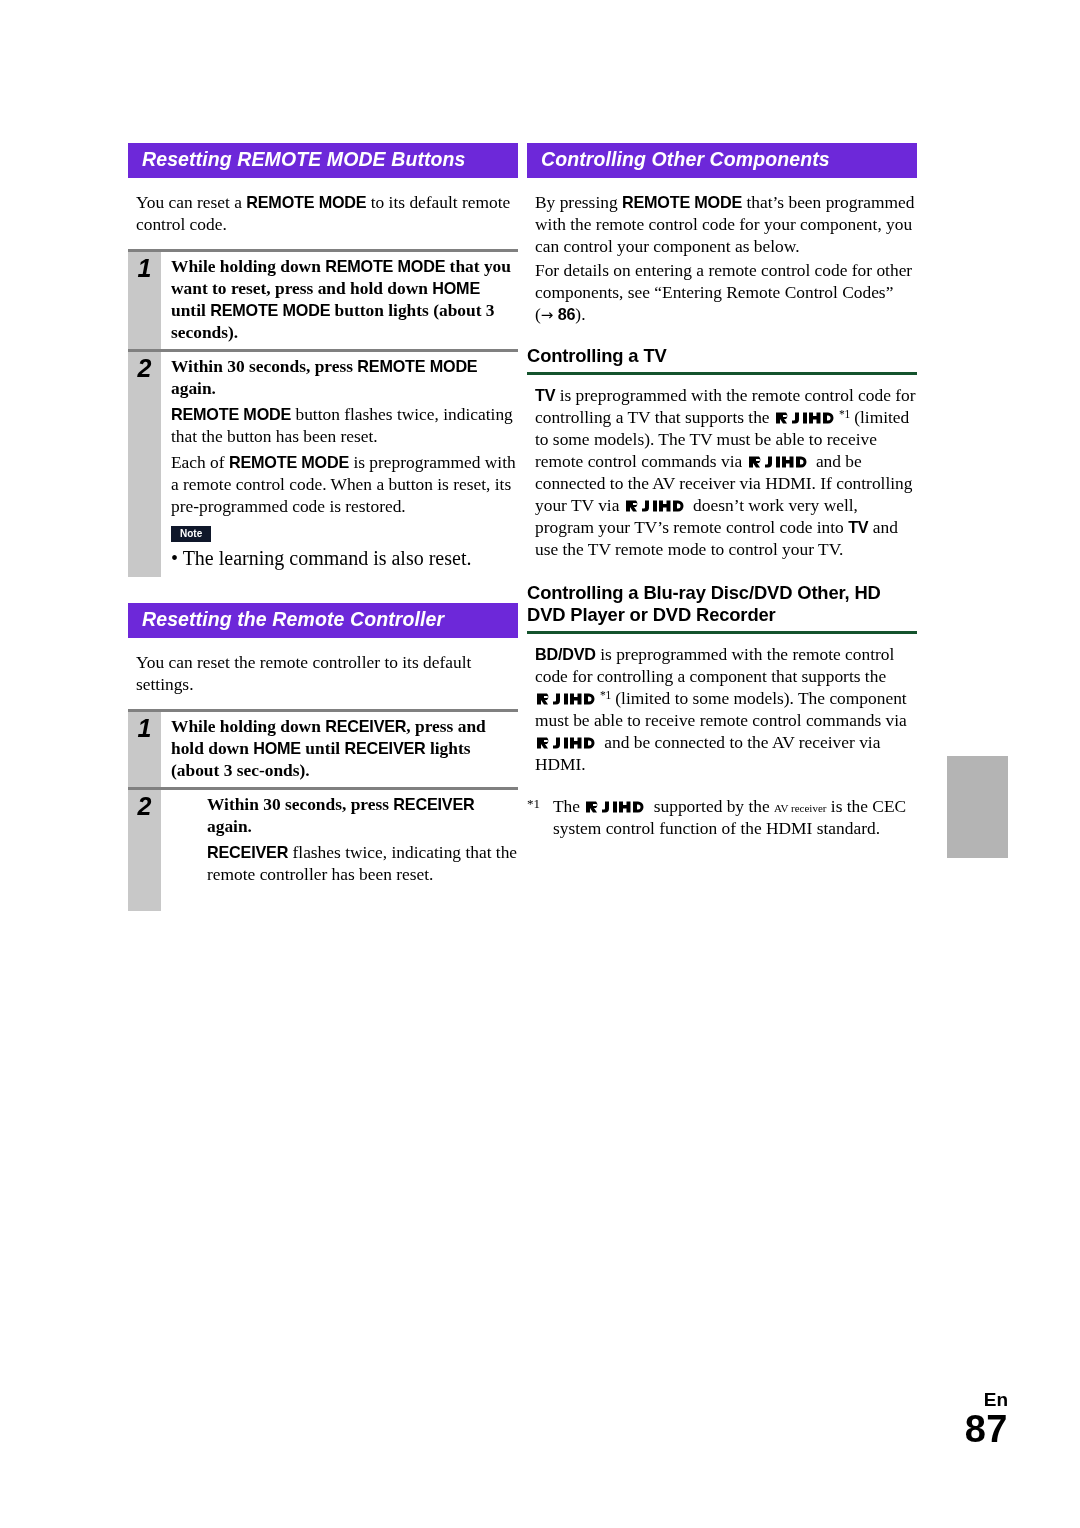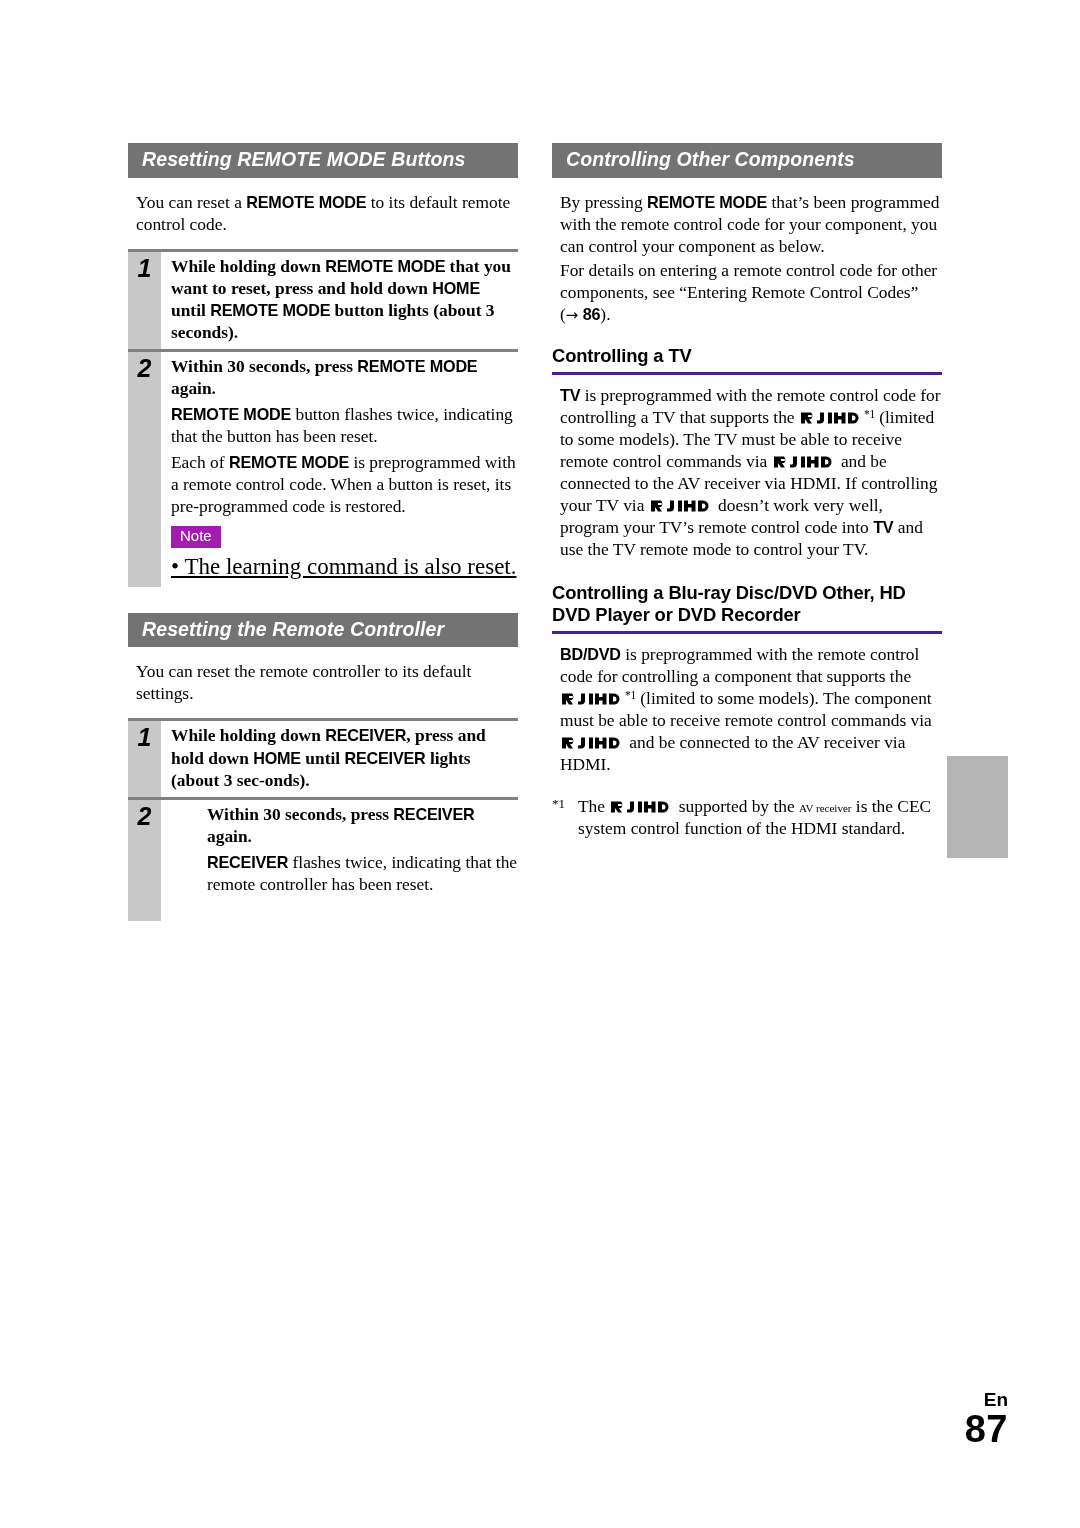"Resetting REMOTE MODE Buttons" .section-bar { background: #737373 -> #6d28d9 }
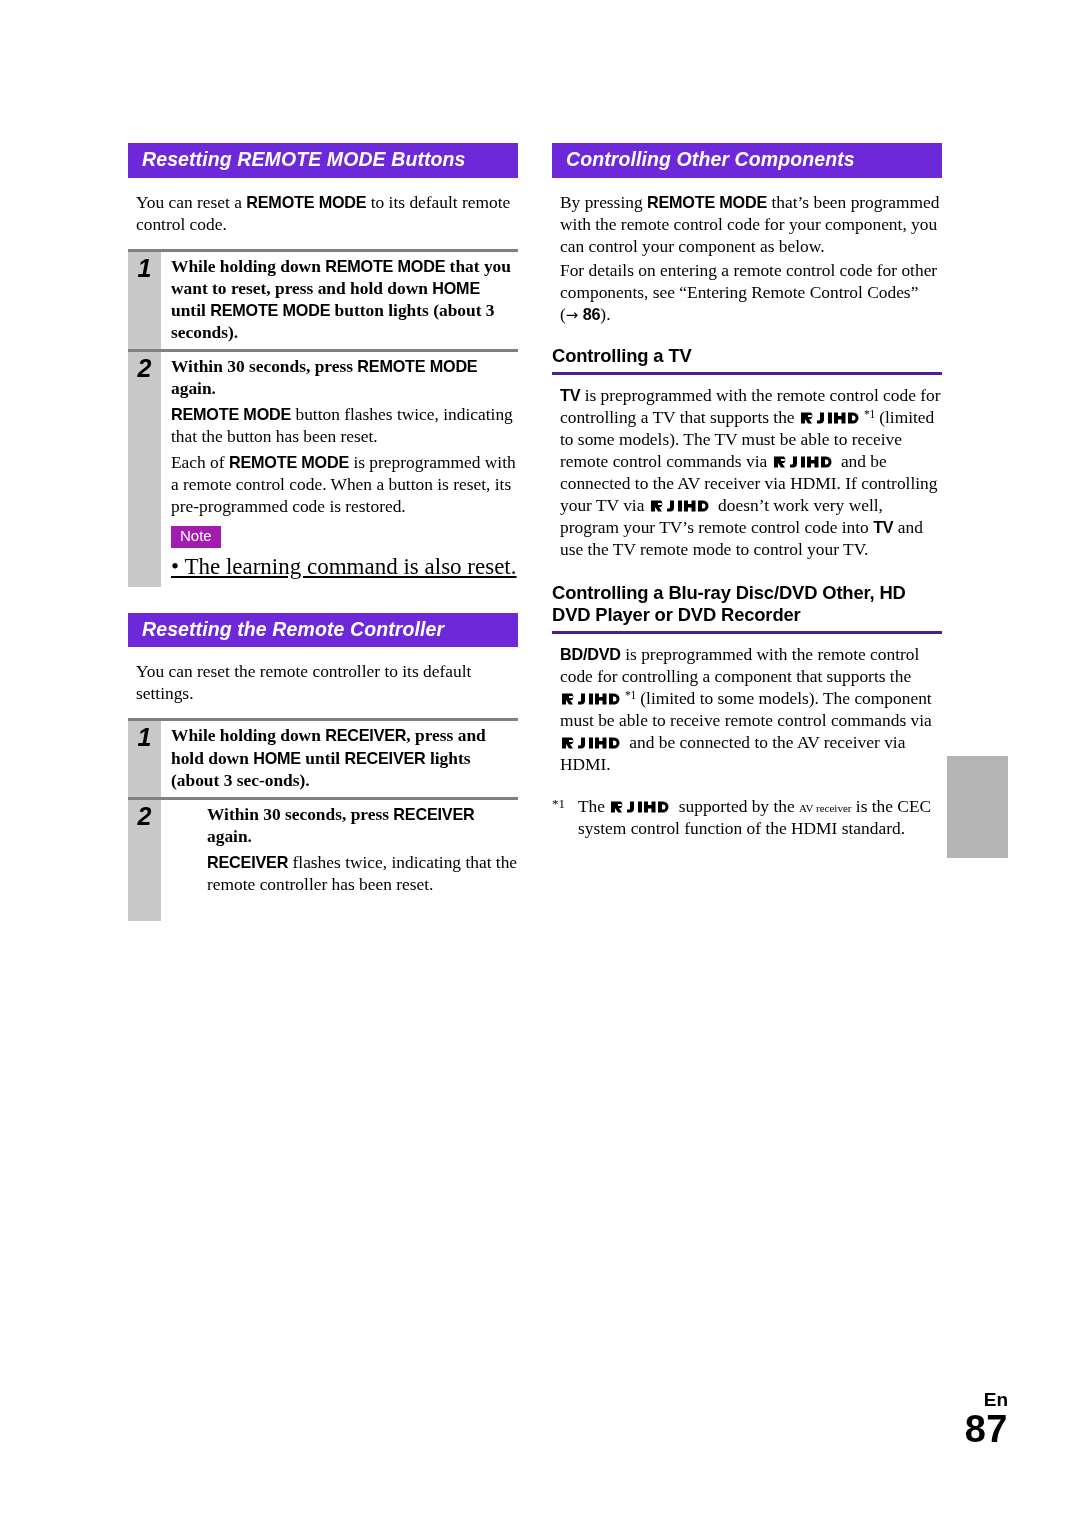"Controlling Other Components" .col-right { left: 552px -> 527px }
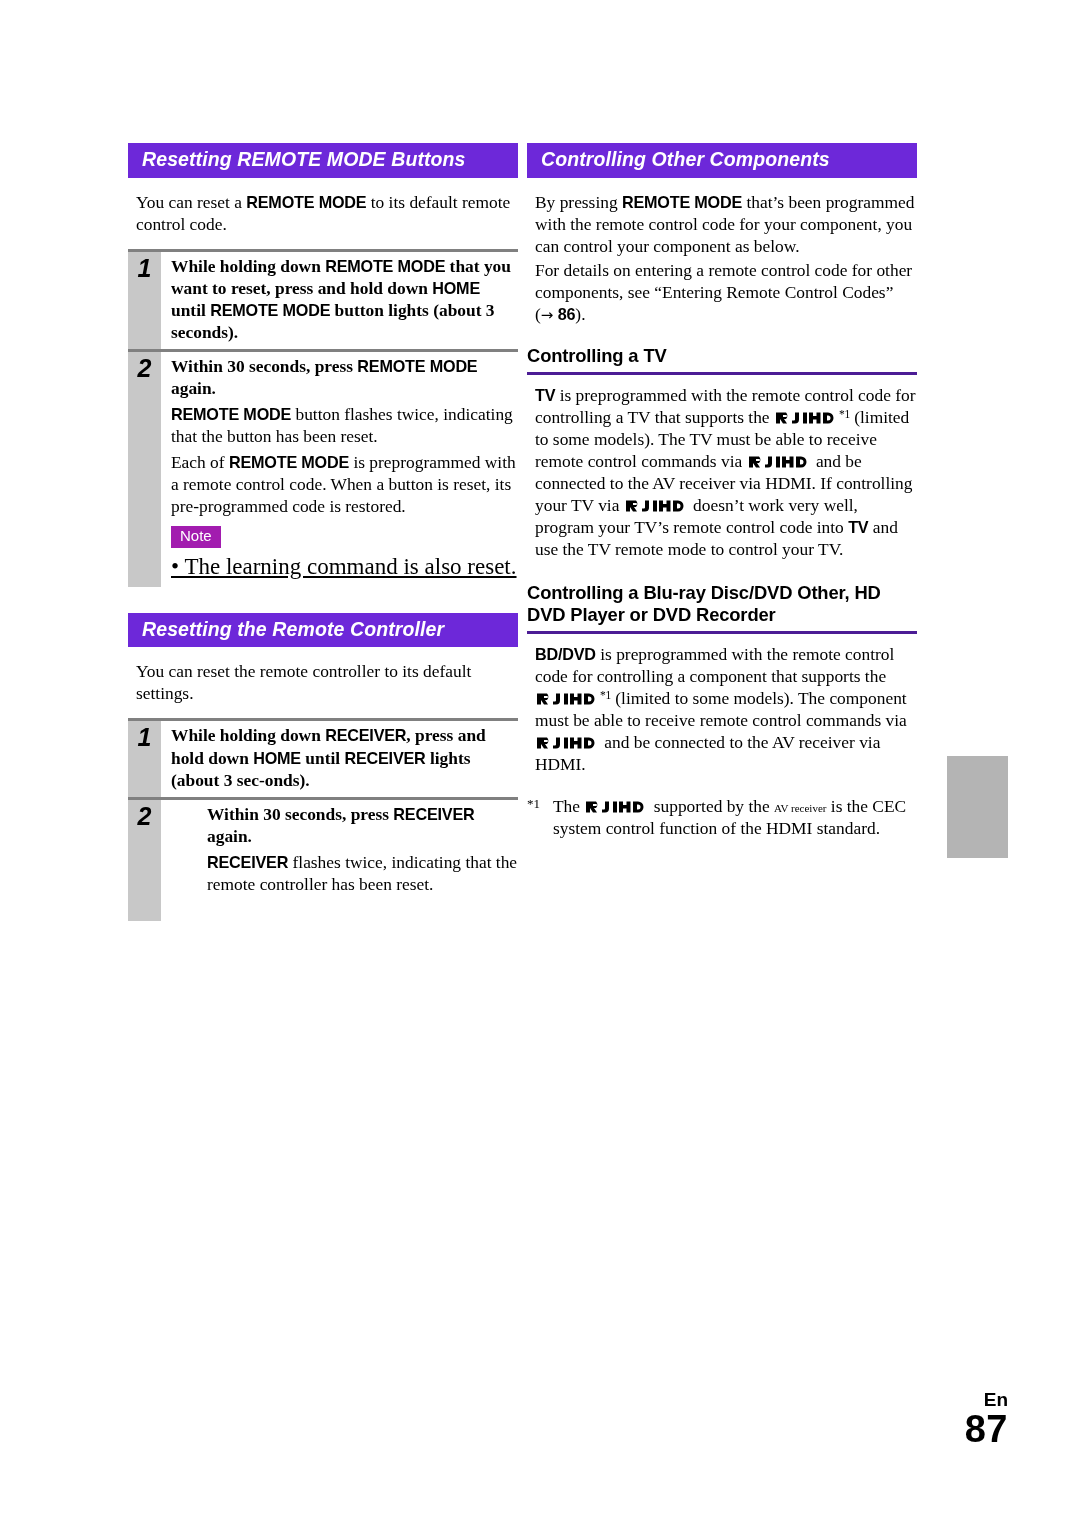"Controlling a TV" h3.subhead { border-bottom: 3px solid #4c1d95 -> 3px solid #14532d }
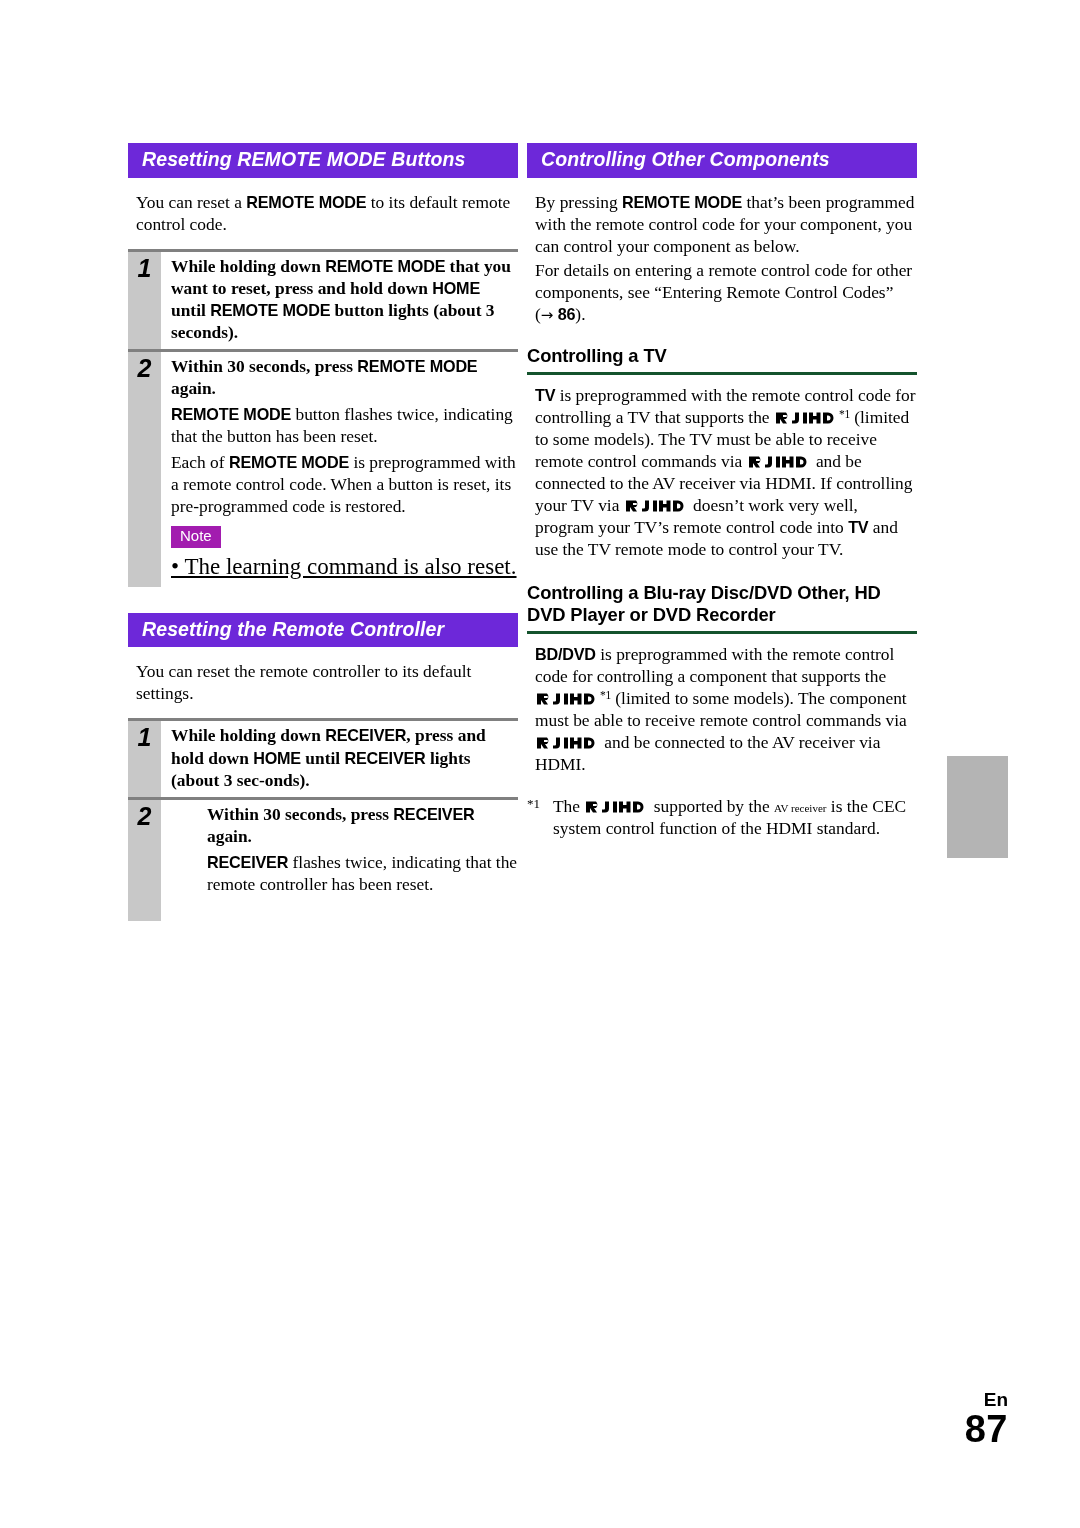"Note" .note-badge { background: #a21caf -> #0f172a; font-size: 15px -> 10px; font-weight: normal -> bold }
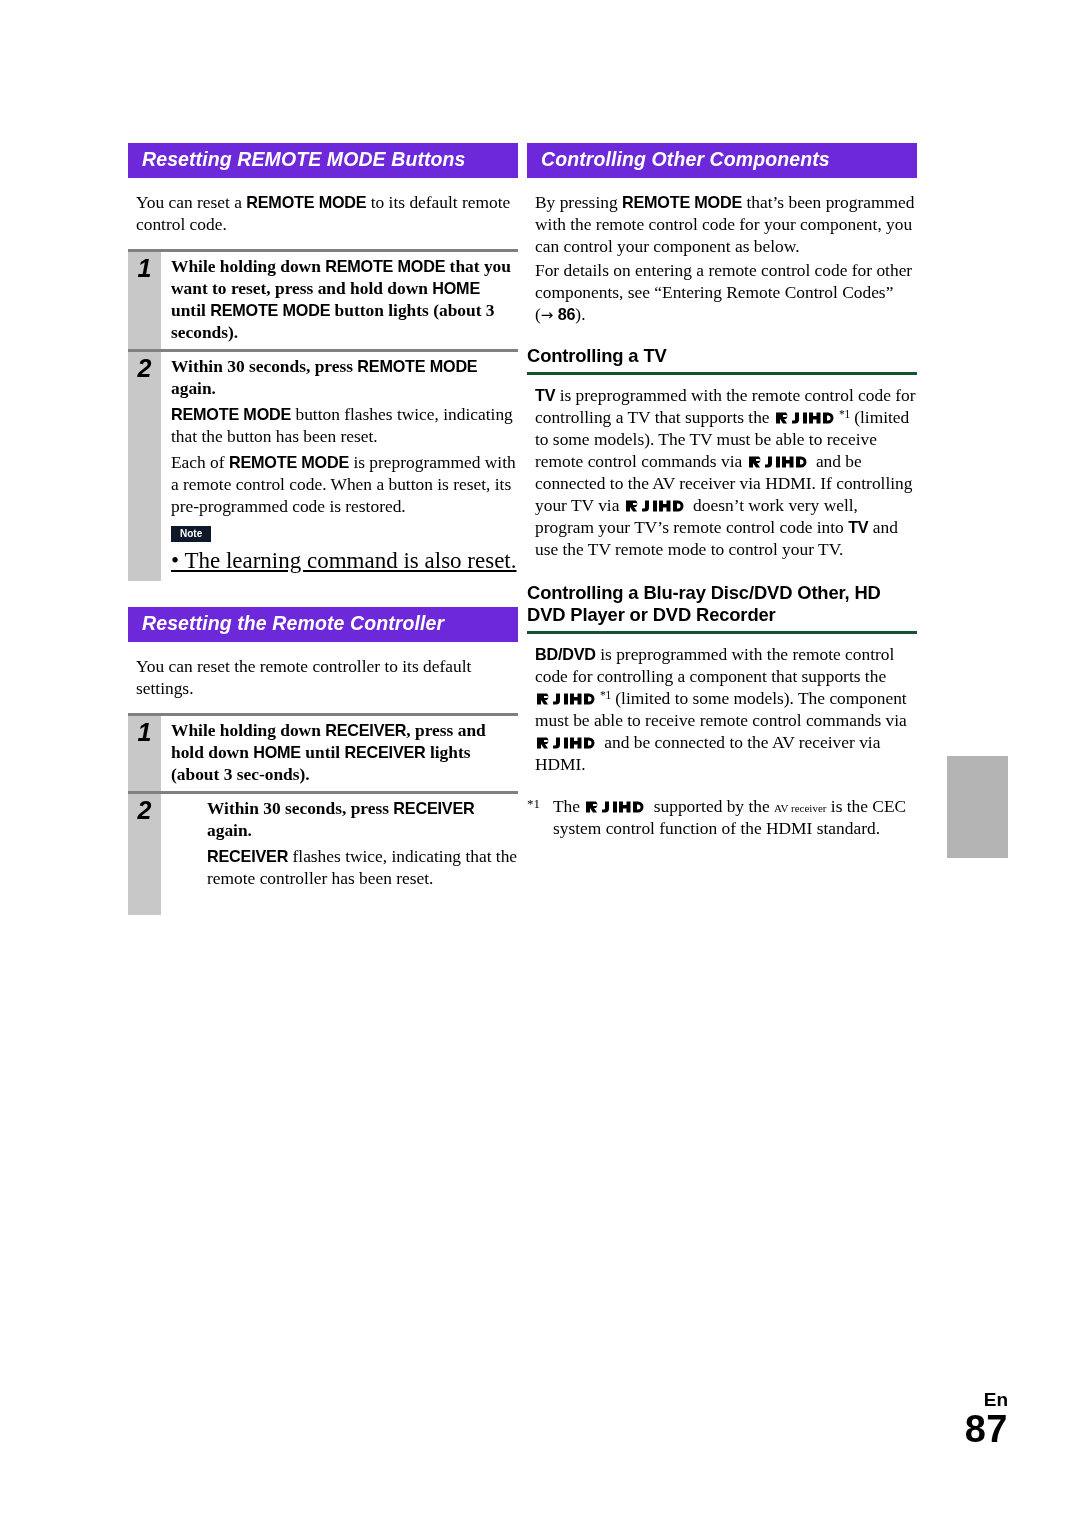"• The learning command is" .note-item { font-size: 23px -> 20px; text-decoration: underline -> none }
